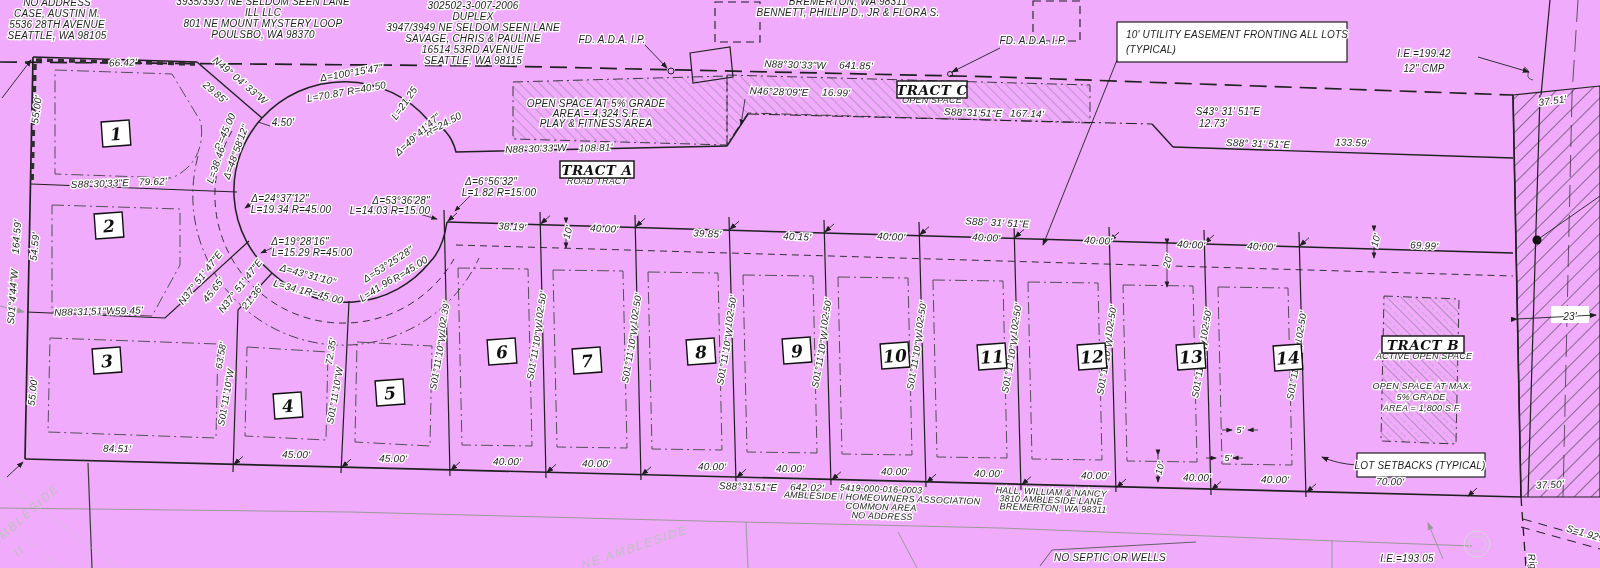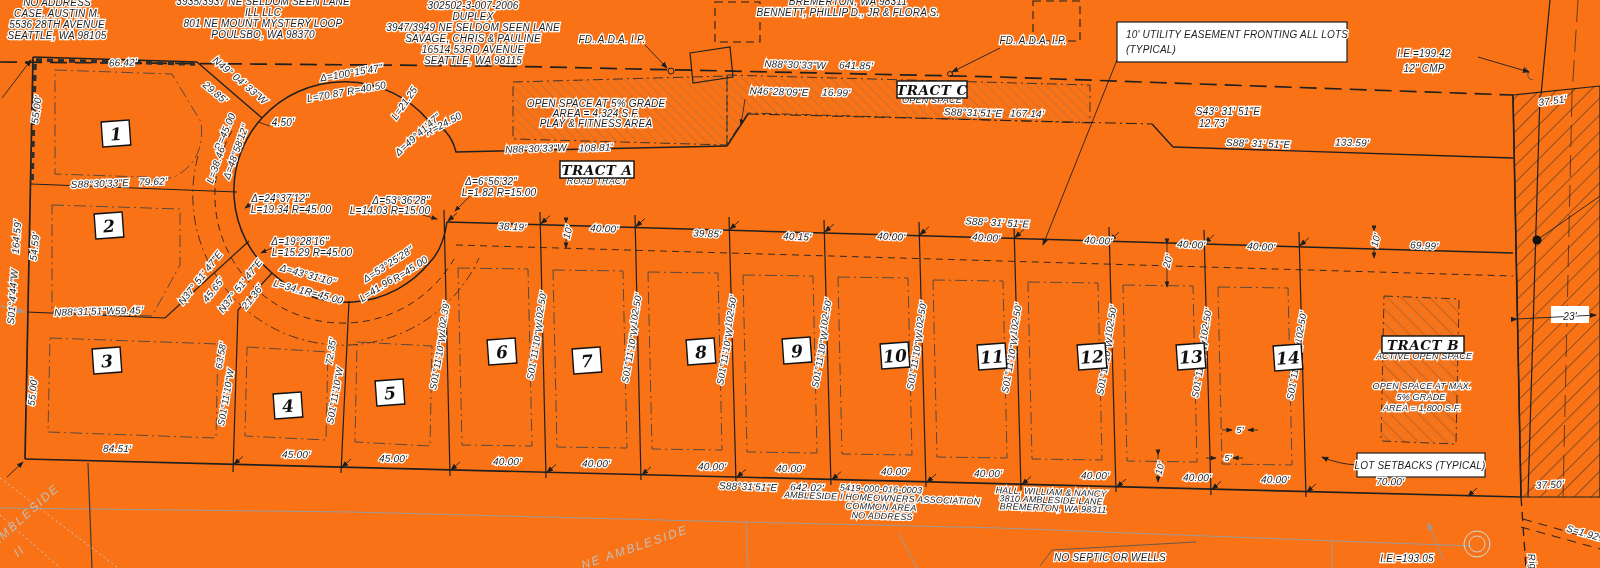"NO ADDRESS" #stage { background: #f97316 -> #f0abfc }
